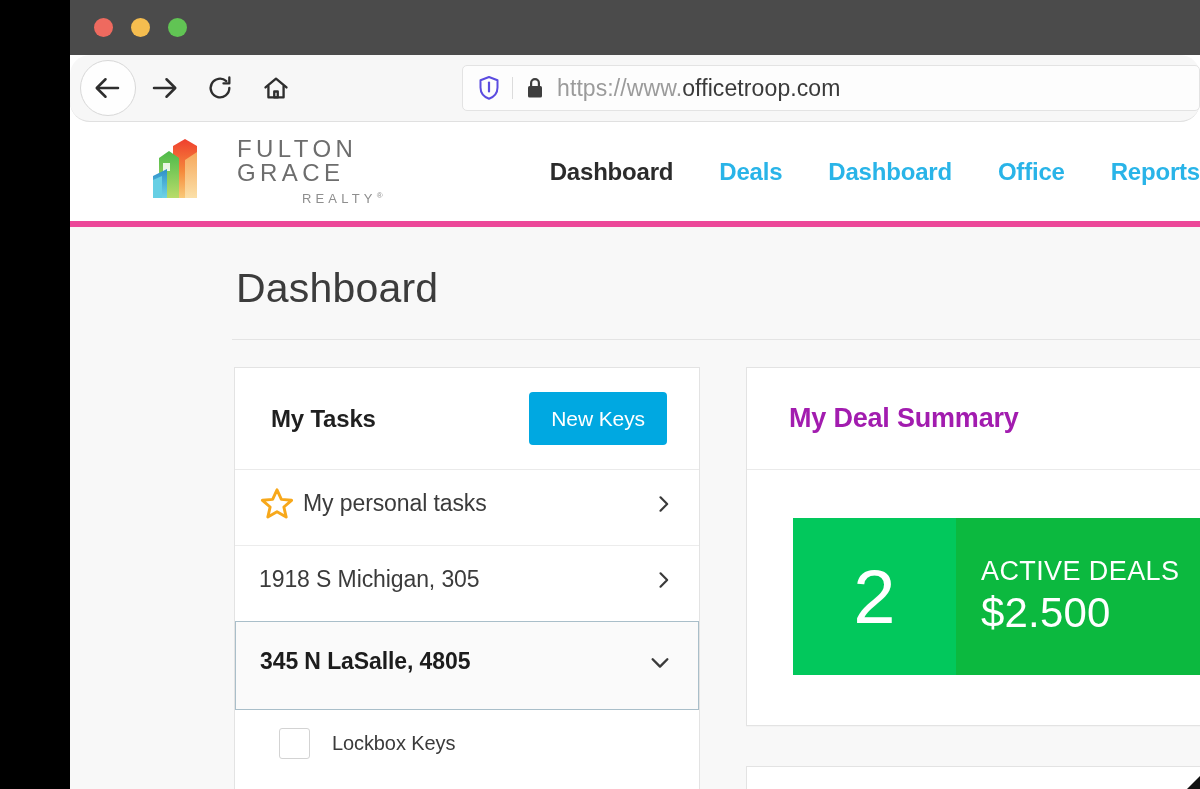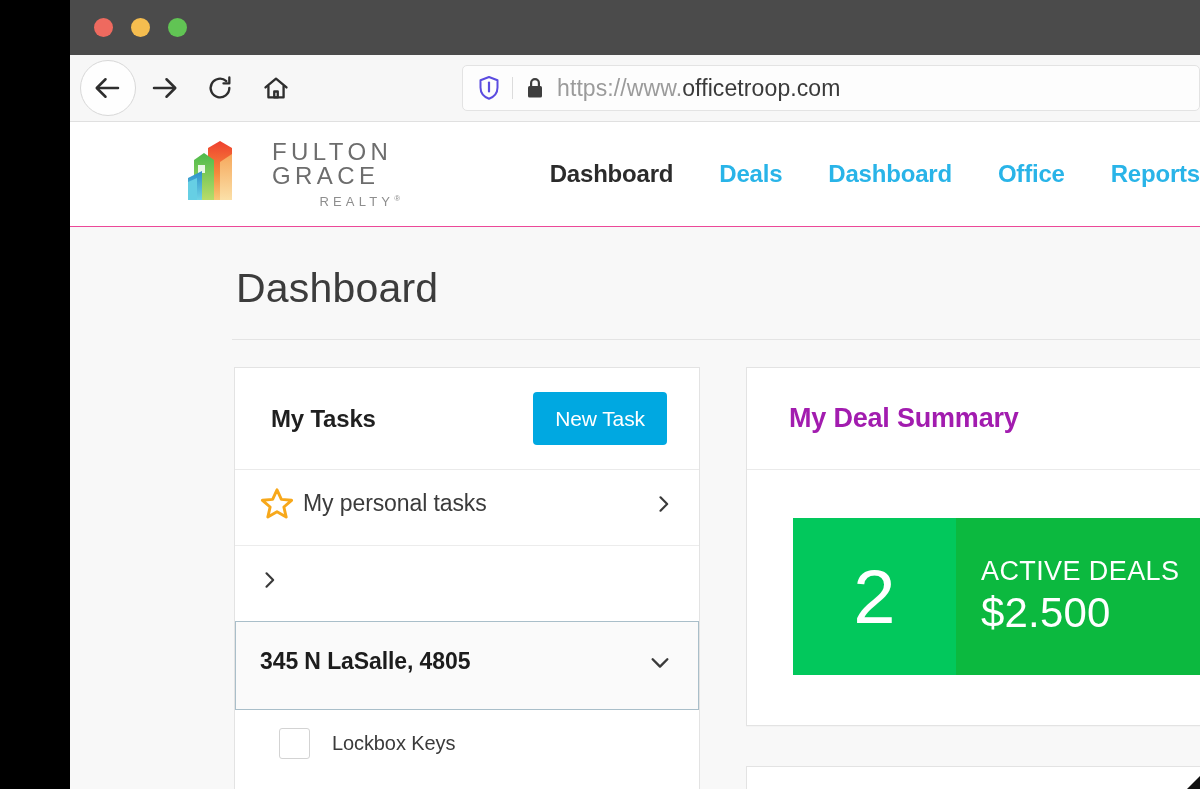"https://www.officetroop.com" #toolbar { border-radius: none -> 20px }
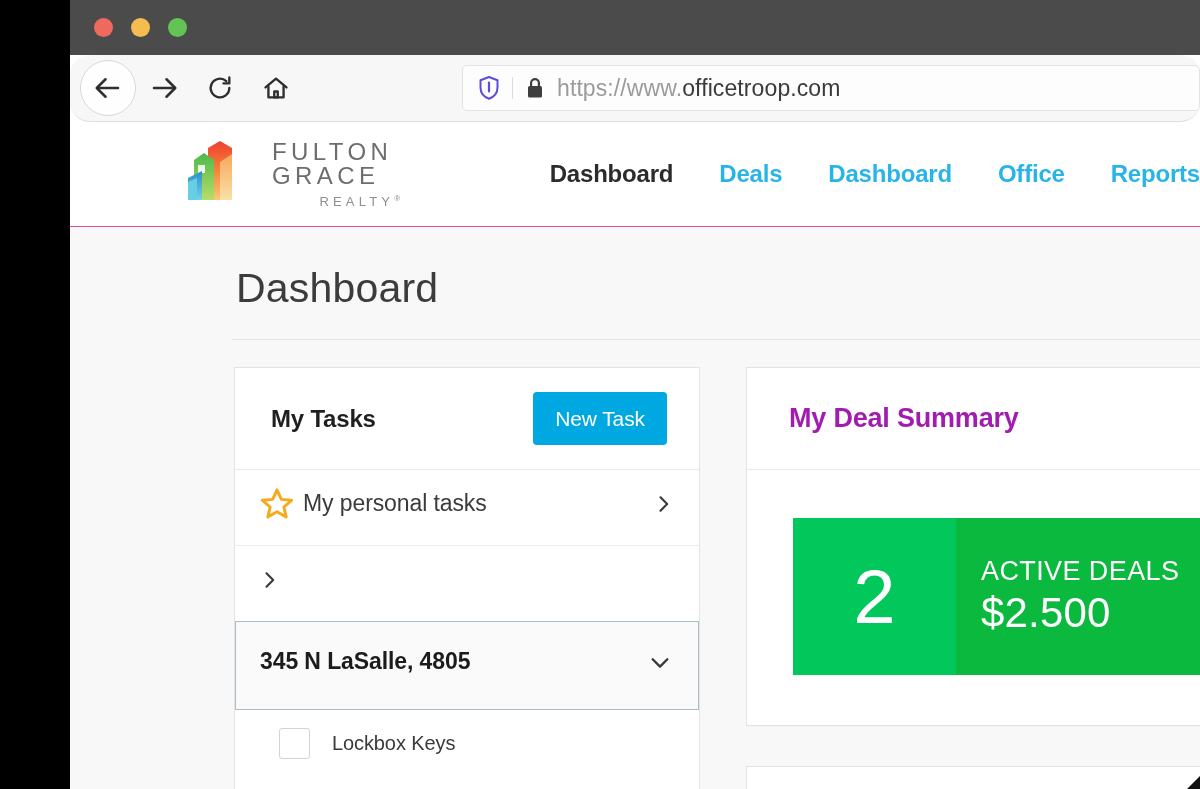"FULTON GRACE" #site-header { border-bottom: 1px solid #ec4899 -> 6px solid #ec4899; padding-left: 114px -> 79px }
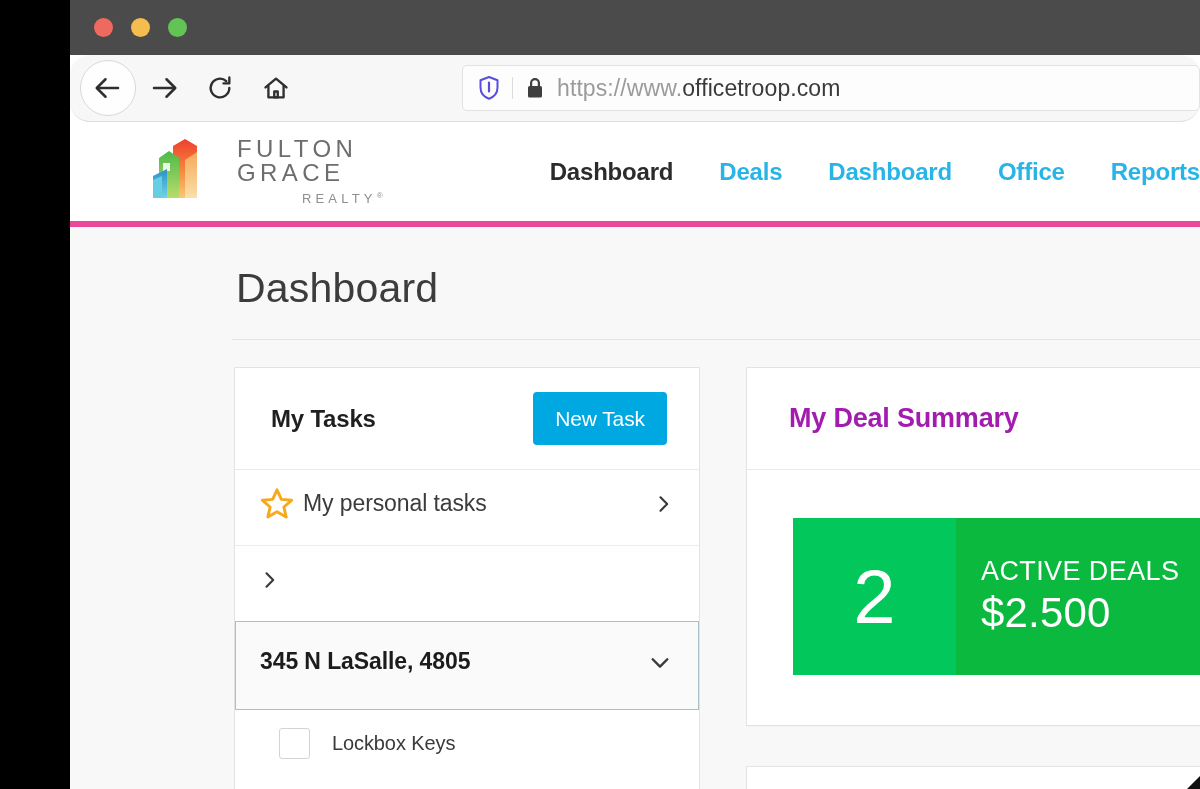"New Task" button { text: Task -> Keys }
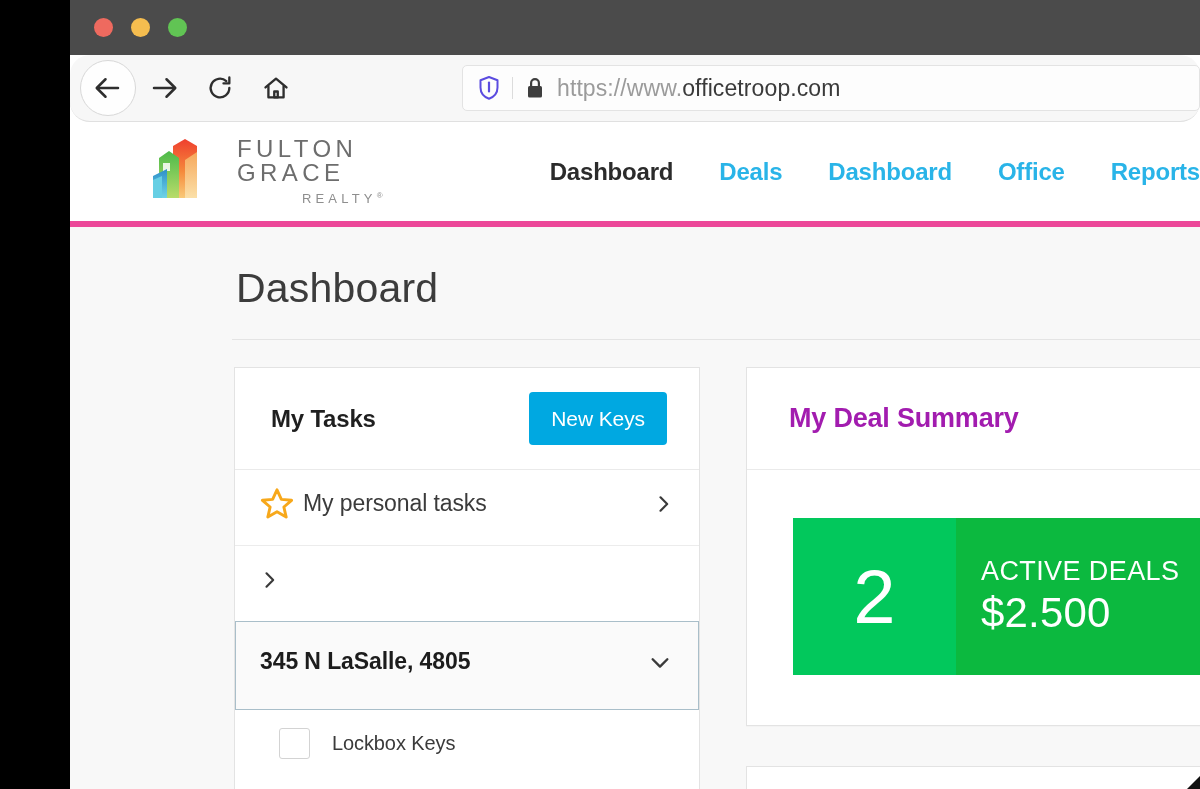"1918 S Michigan, 305" span.label { html: none -> <span>1918 S Michigan, 305</span> }
